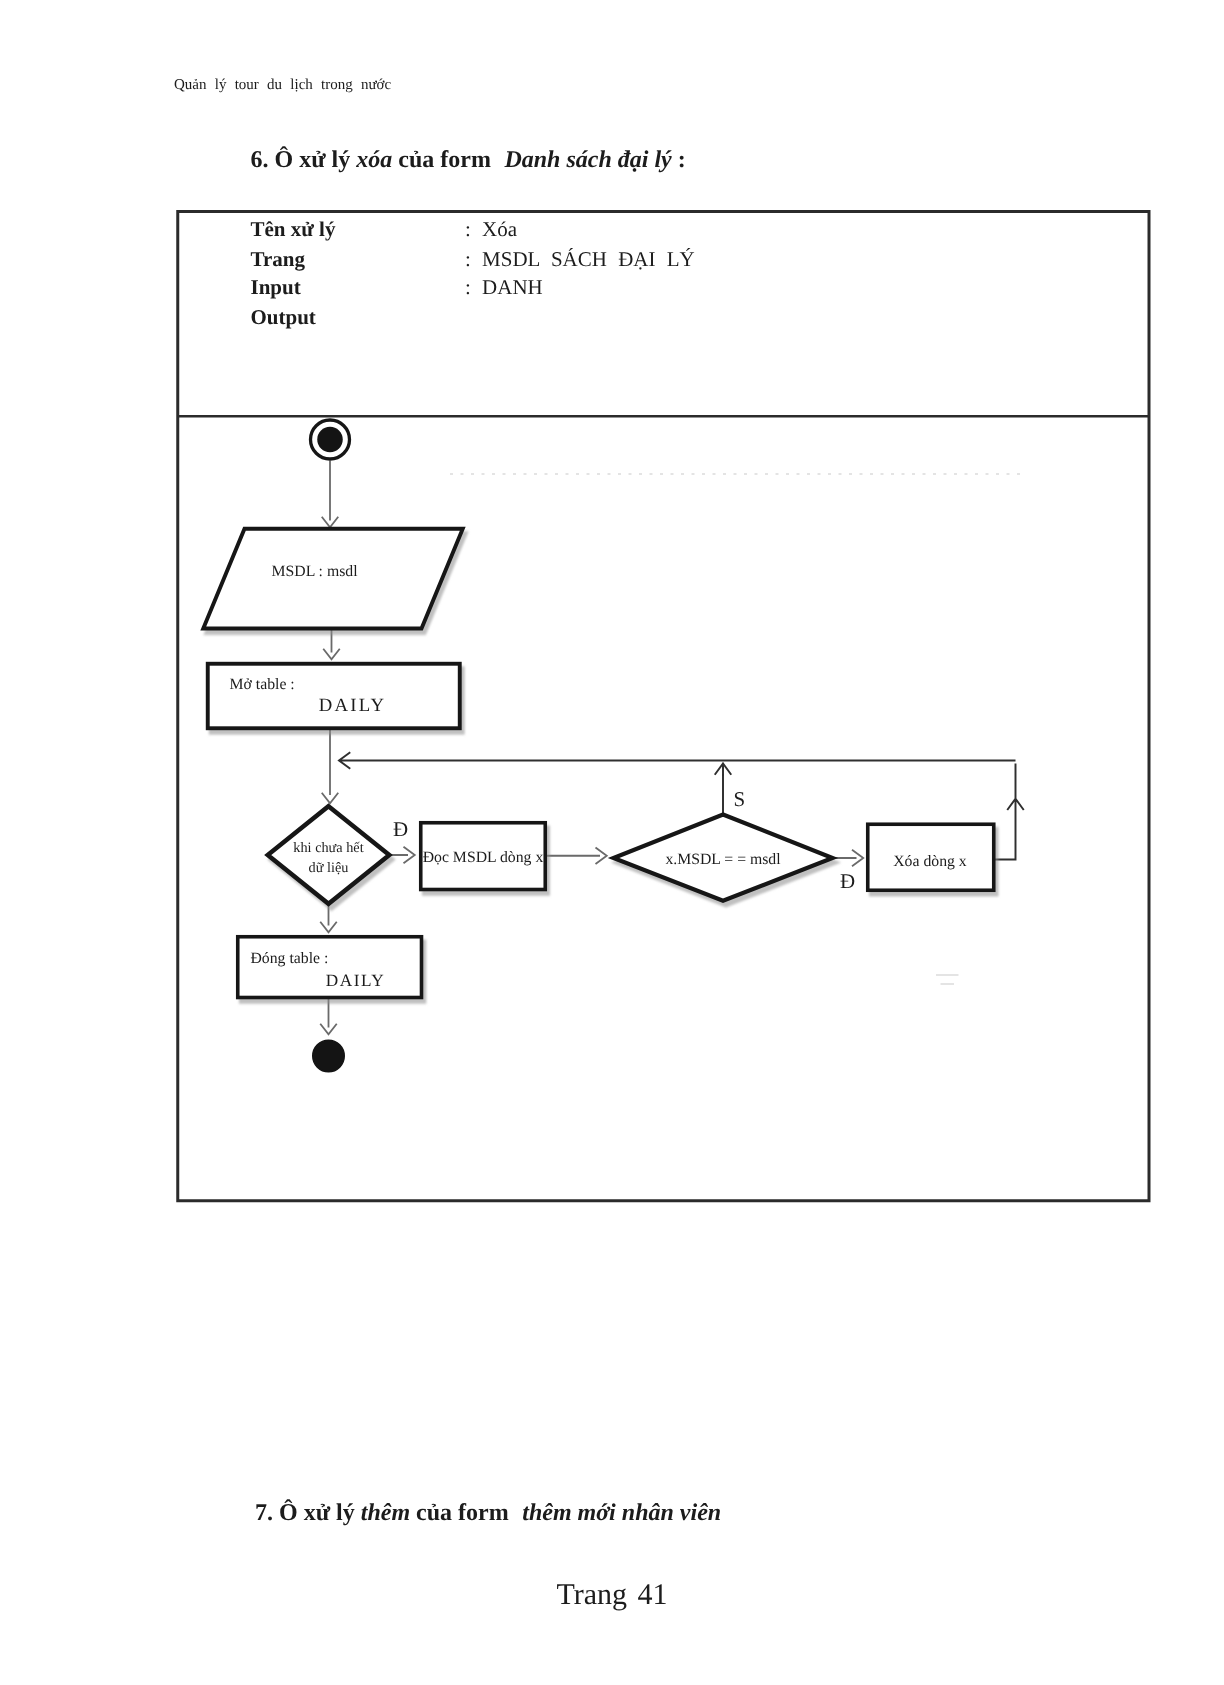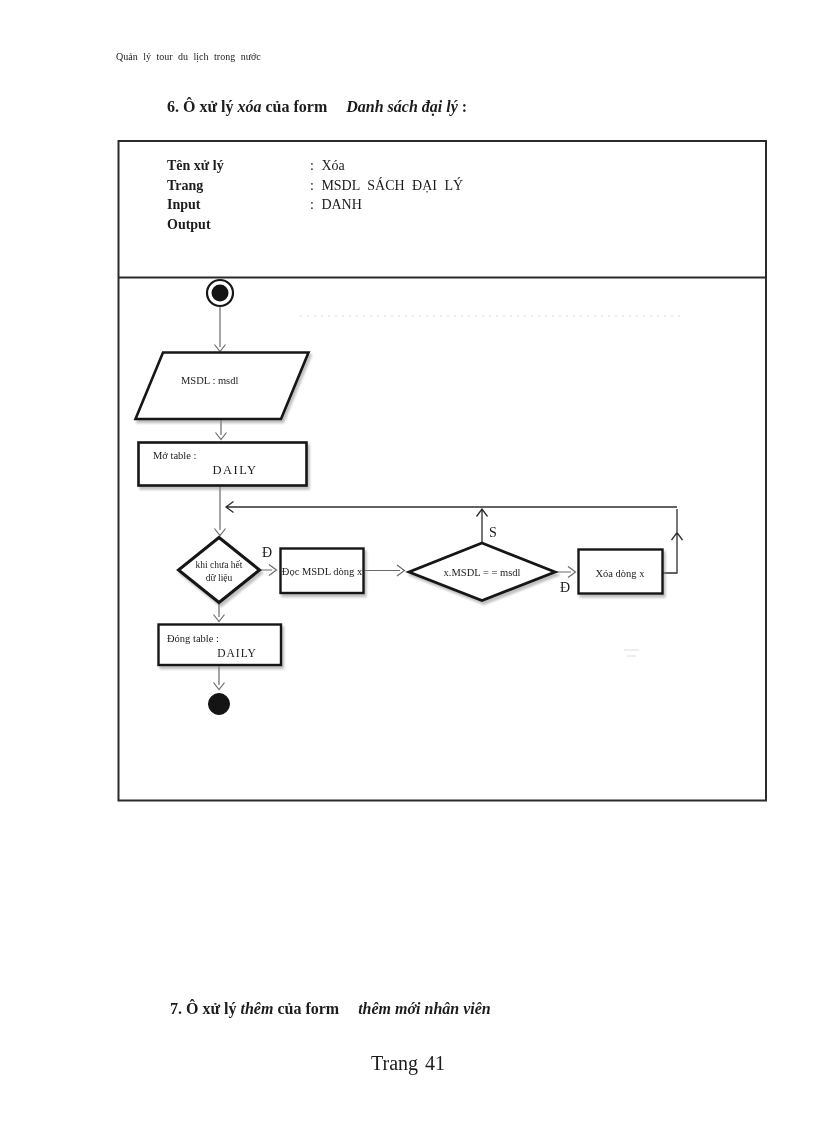"Danh sách đại lý" .em2 { margin-left: 15px -> 5px }
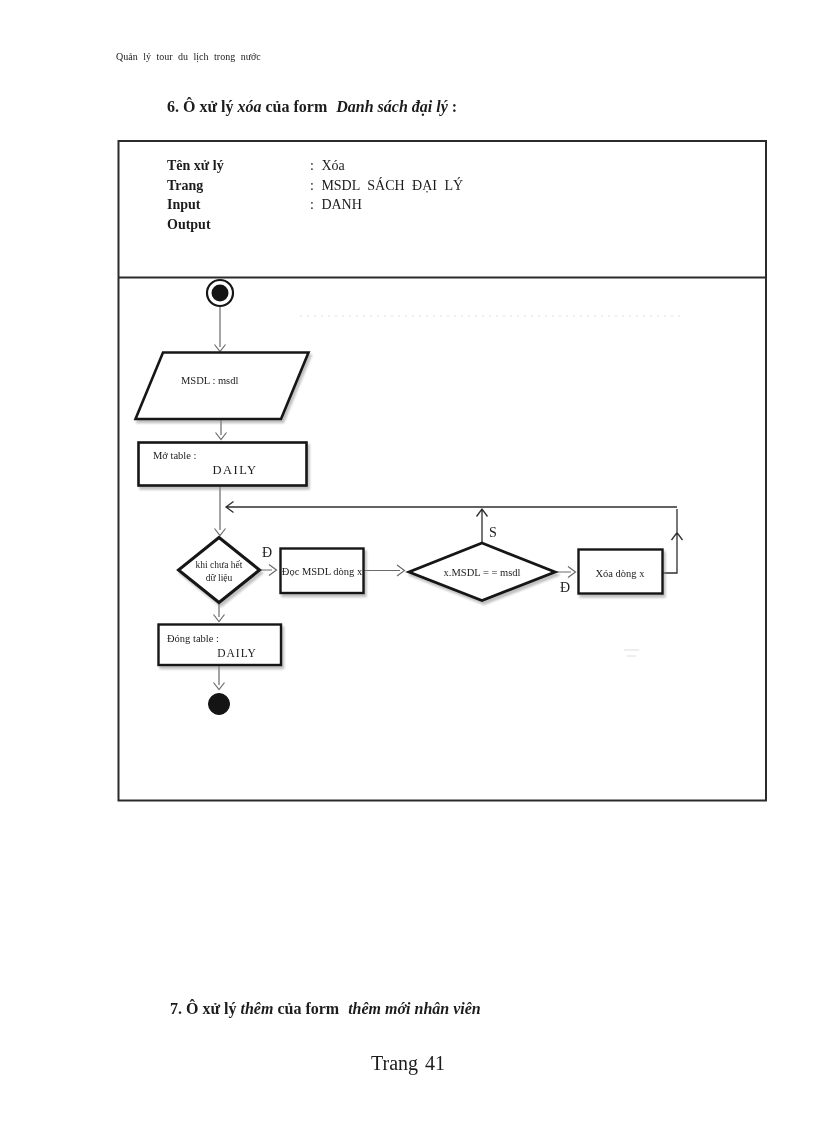"Tên xử lý" .info-rows { top: 156px -> 144px }
